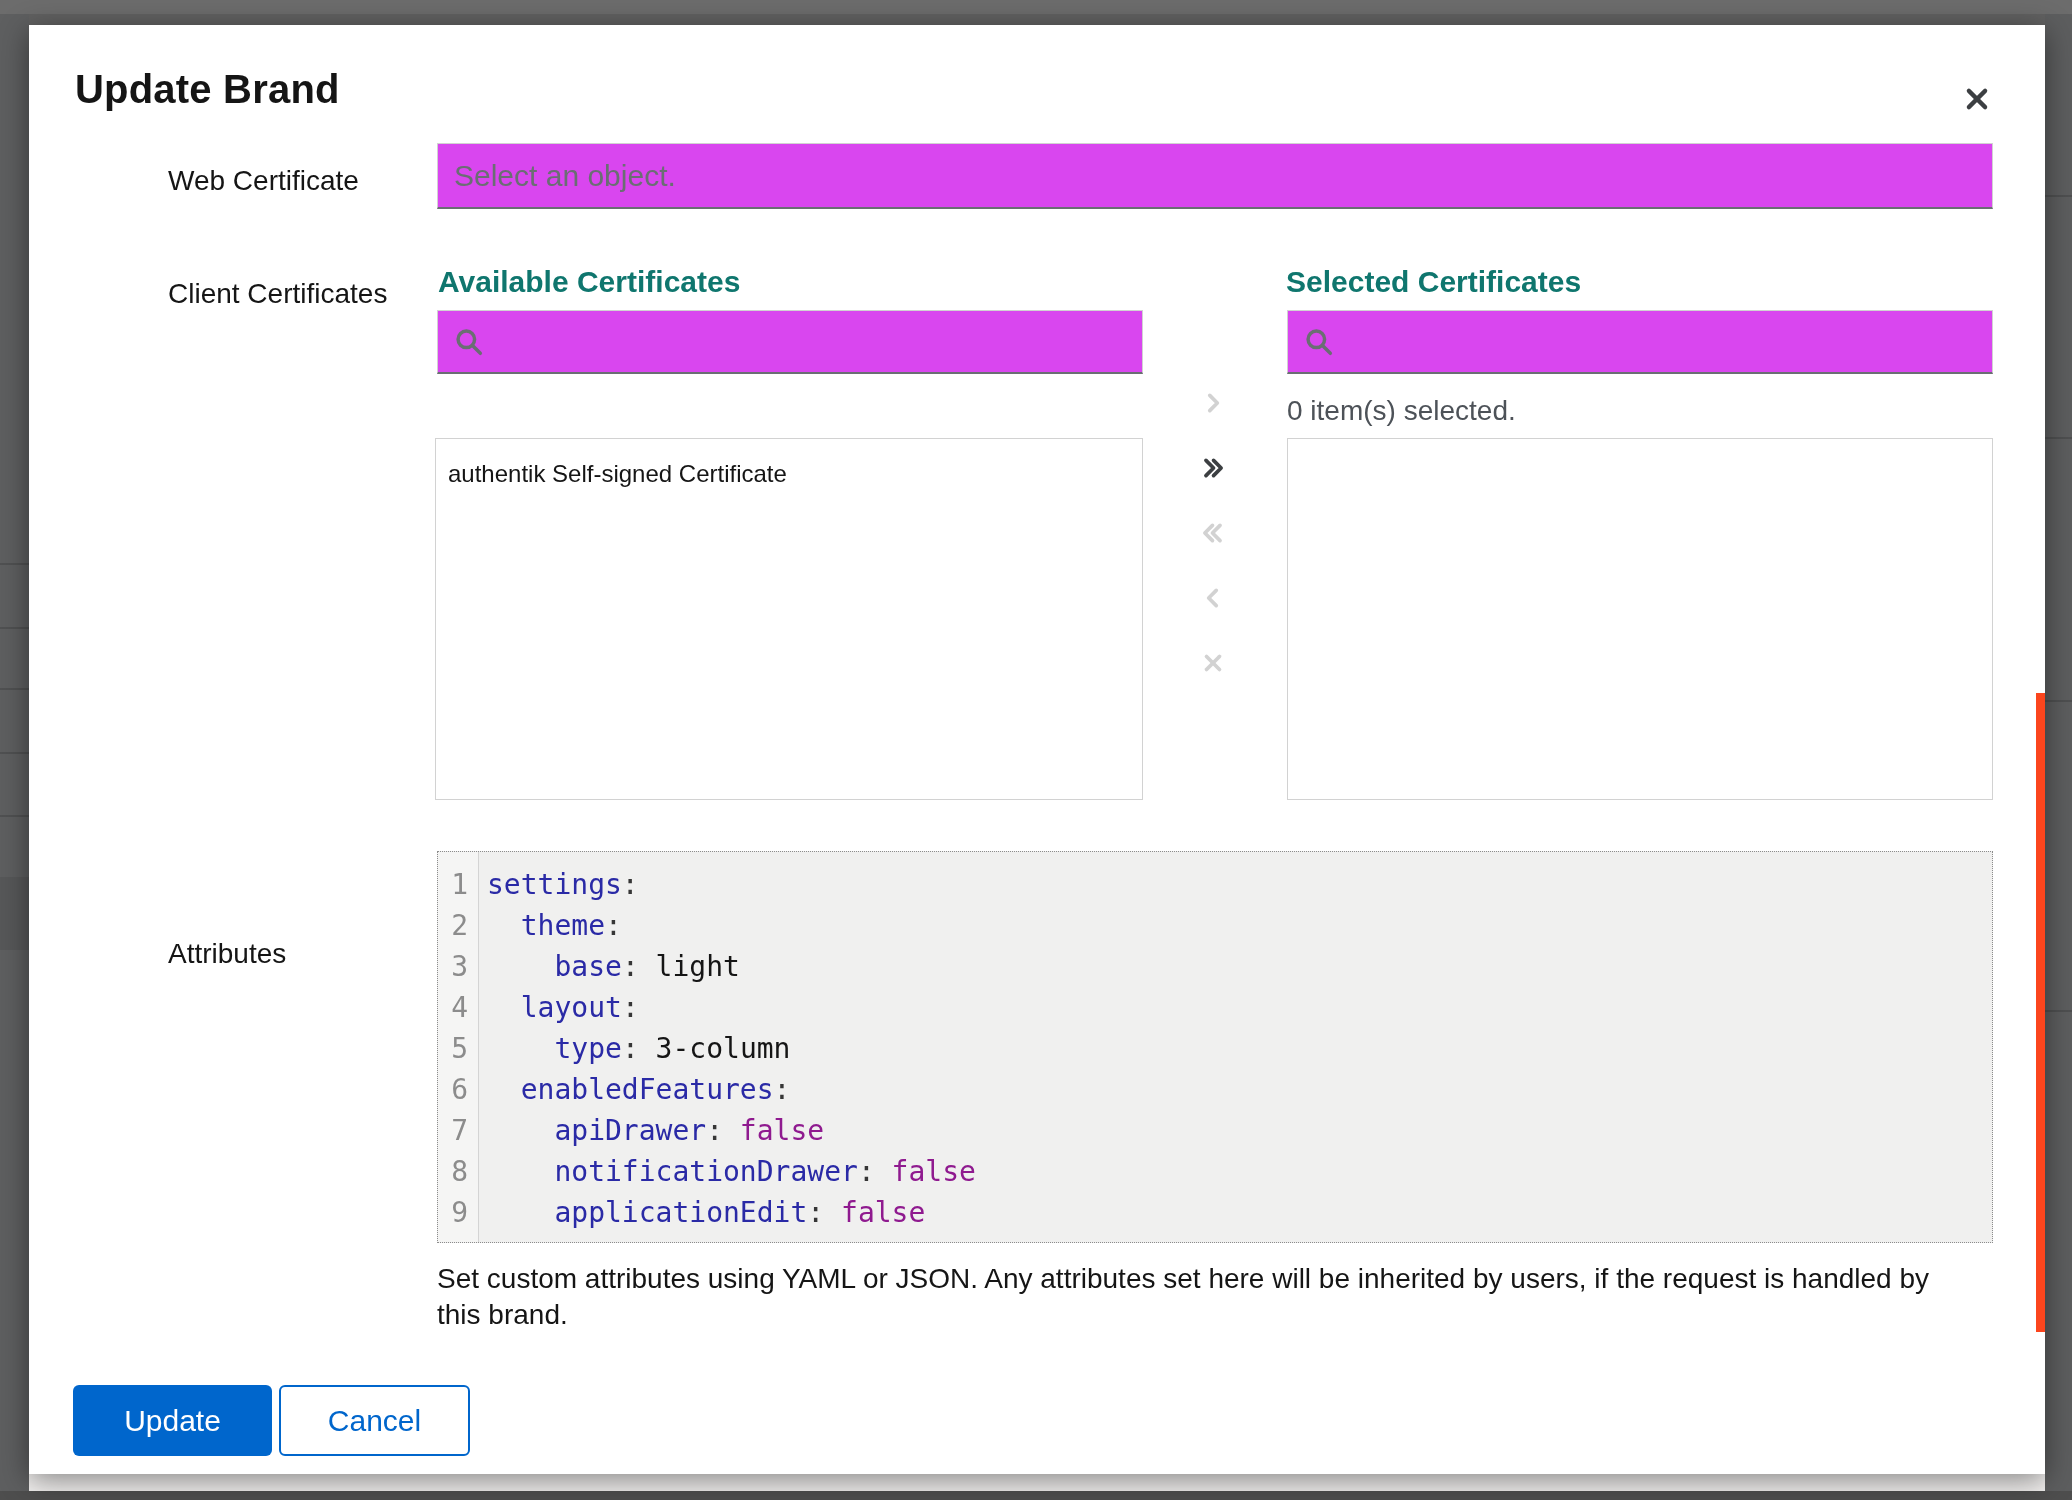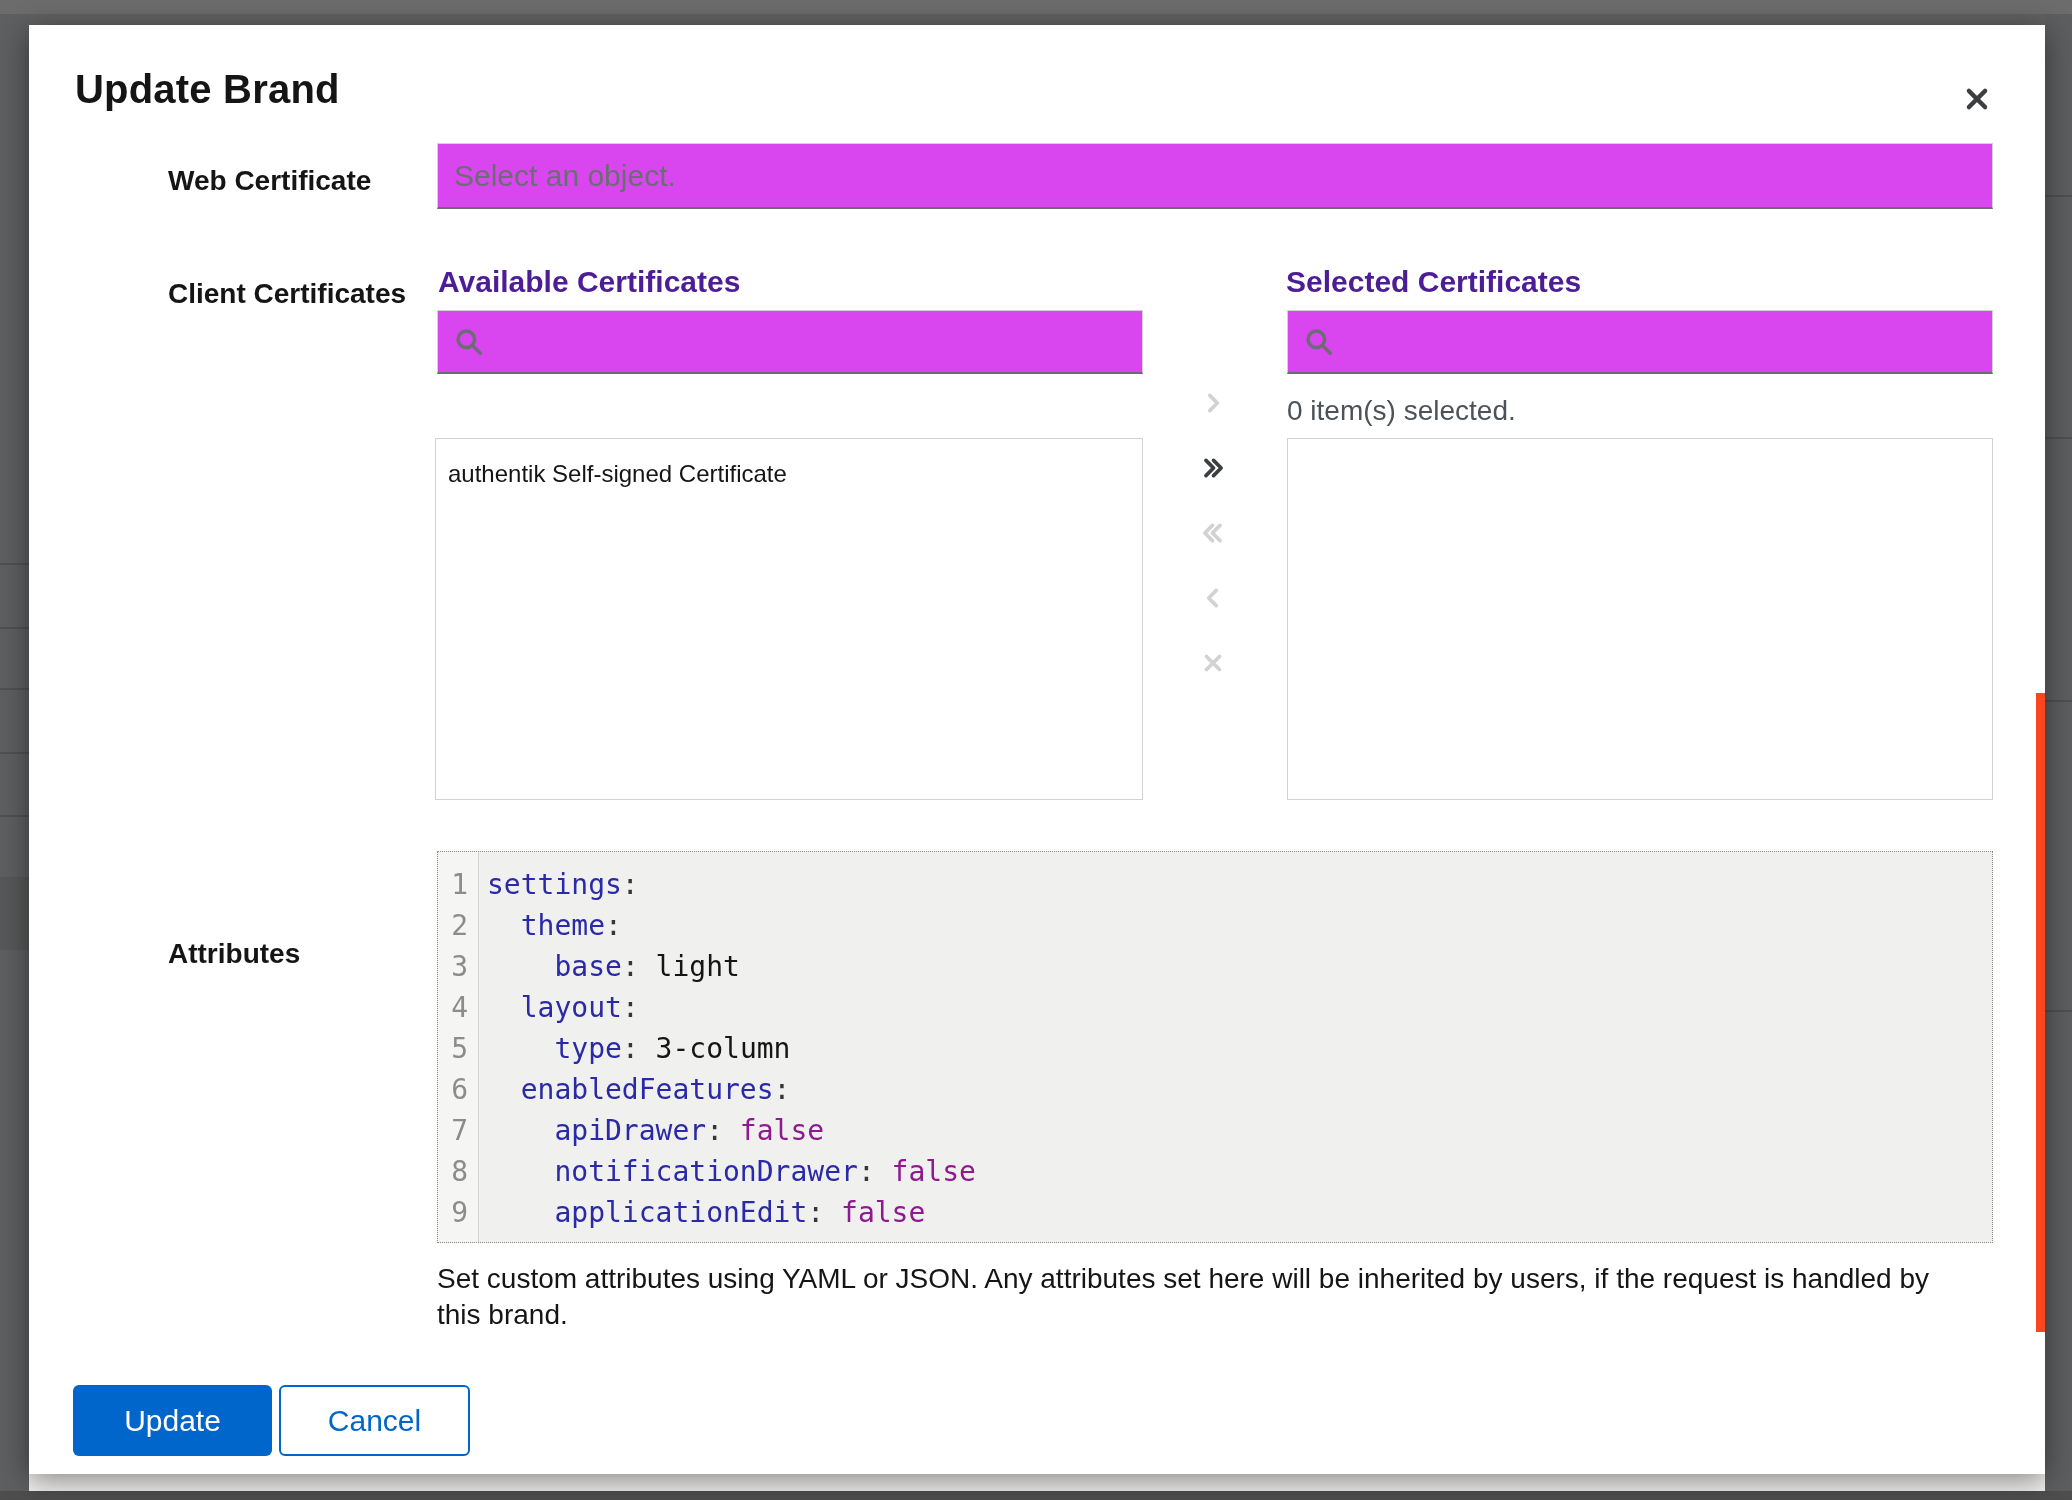"Web Certificate" .form-label { font-weight: 700 -> 400 }
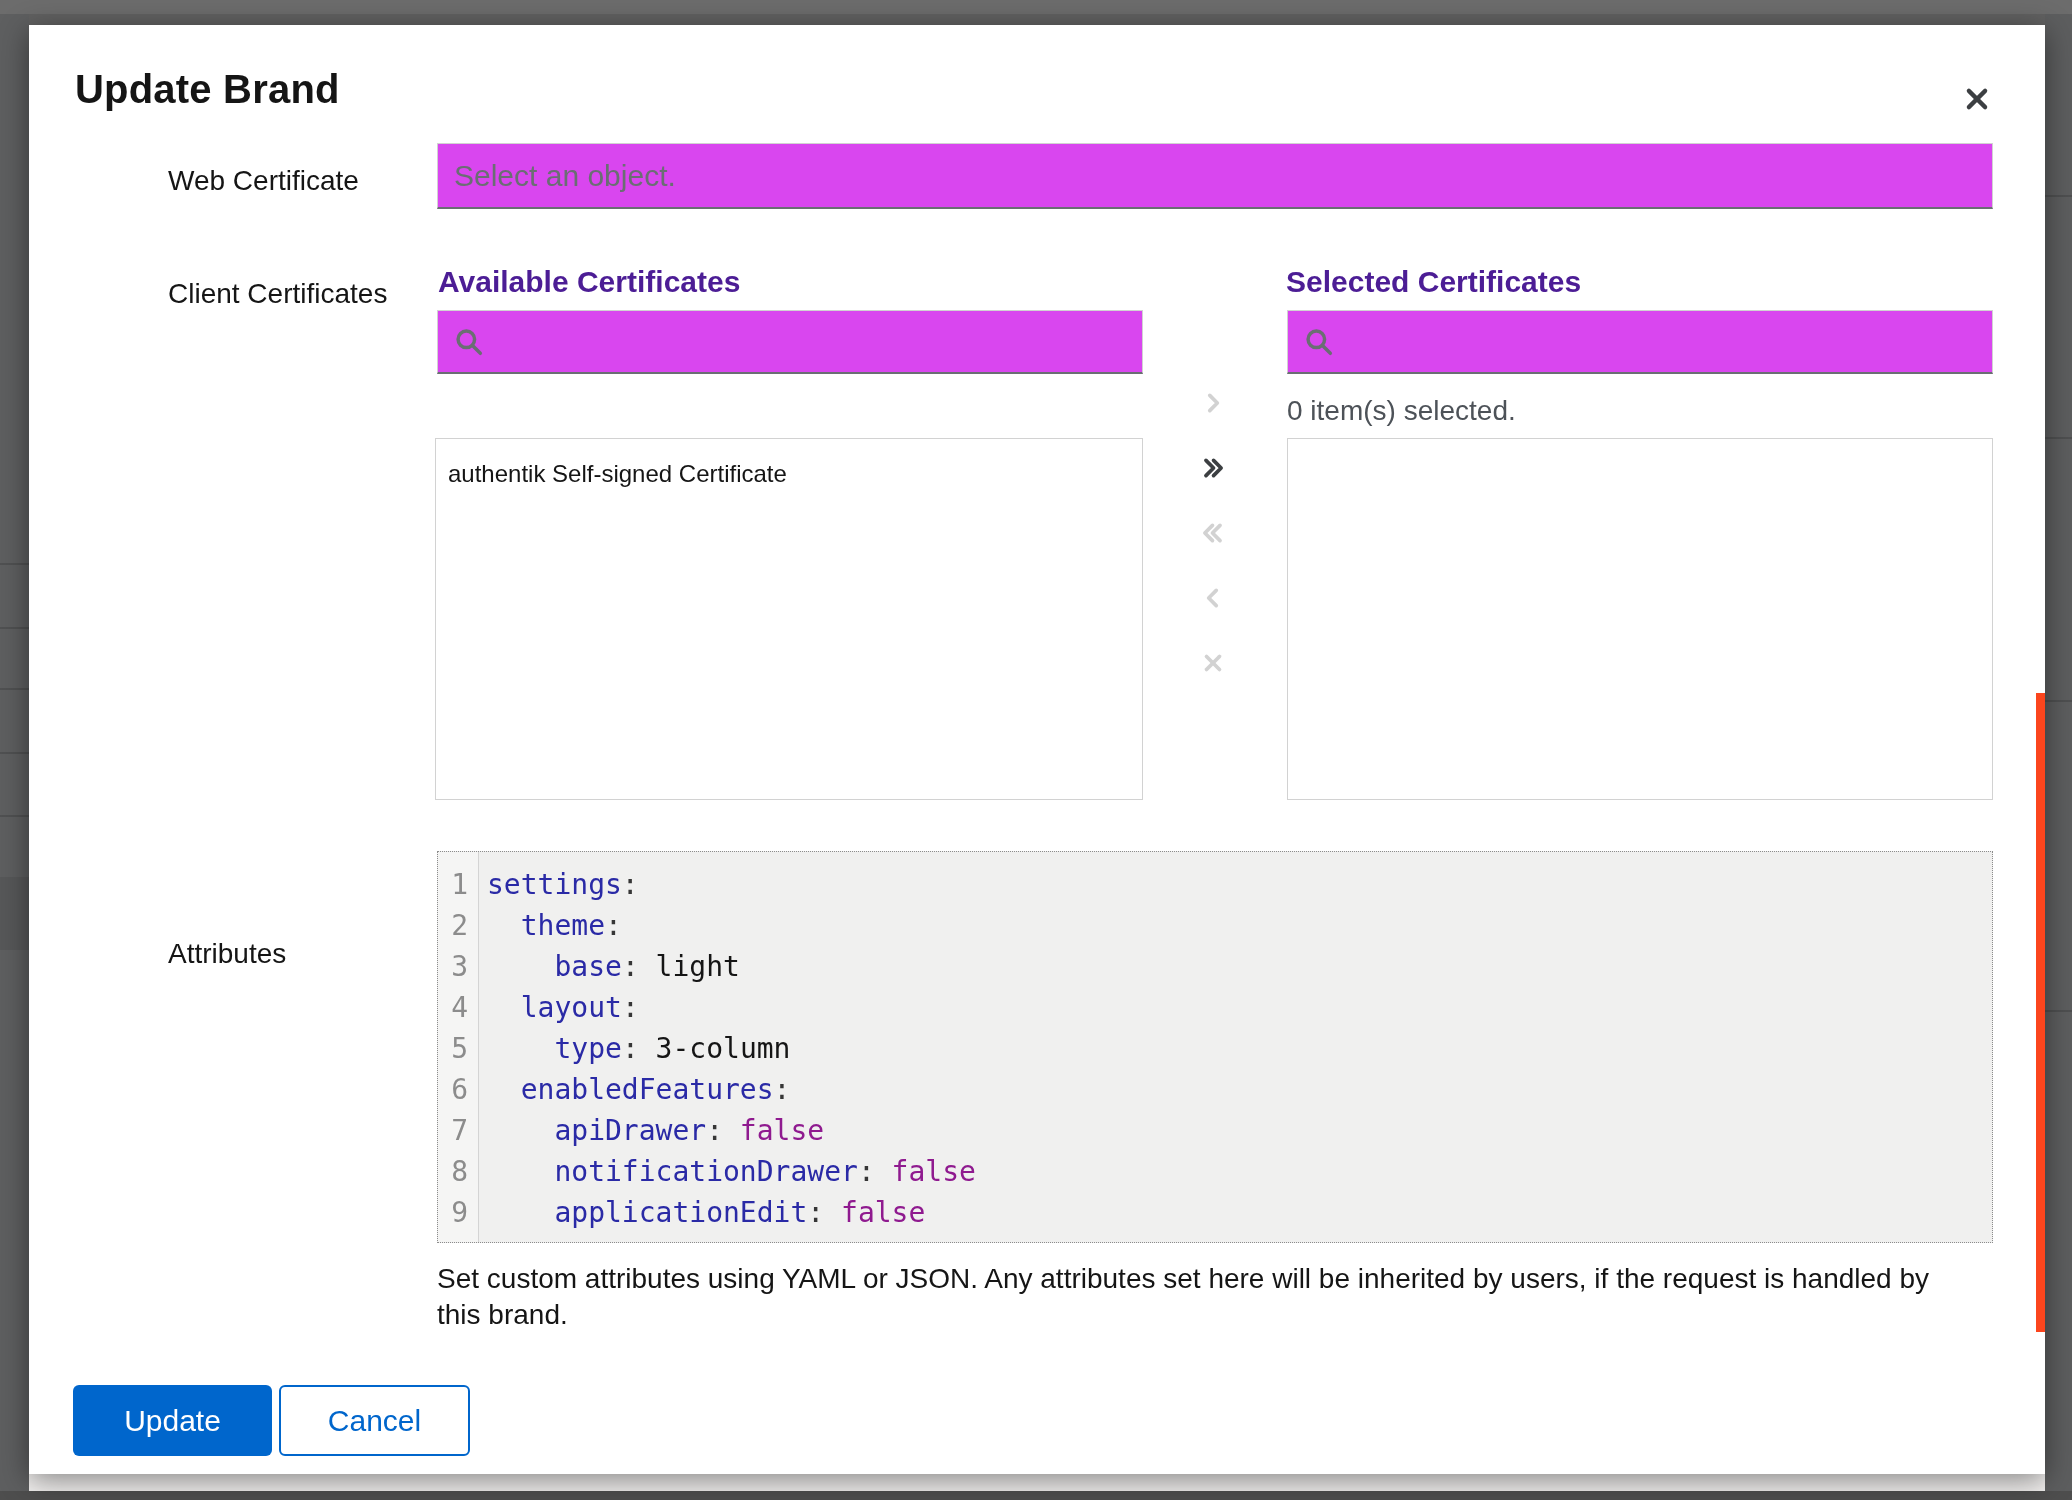"Available Certificates" .dual-heading { color: #4c1d95 -> #0f766e }
